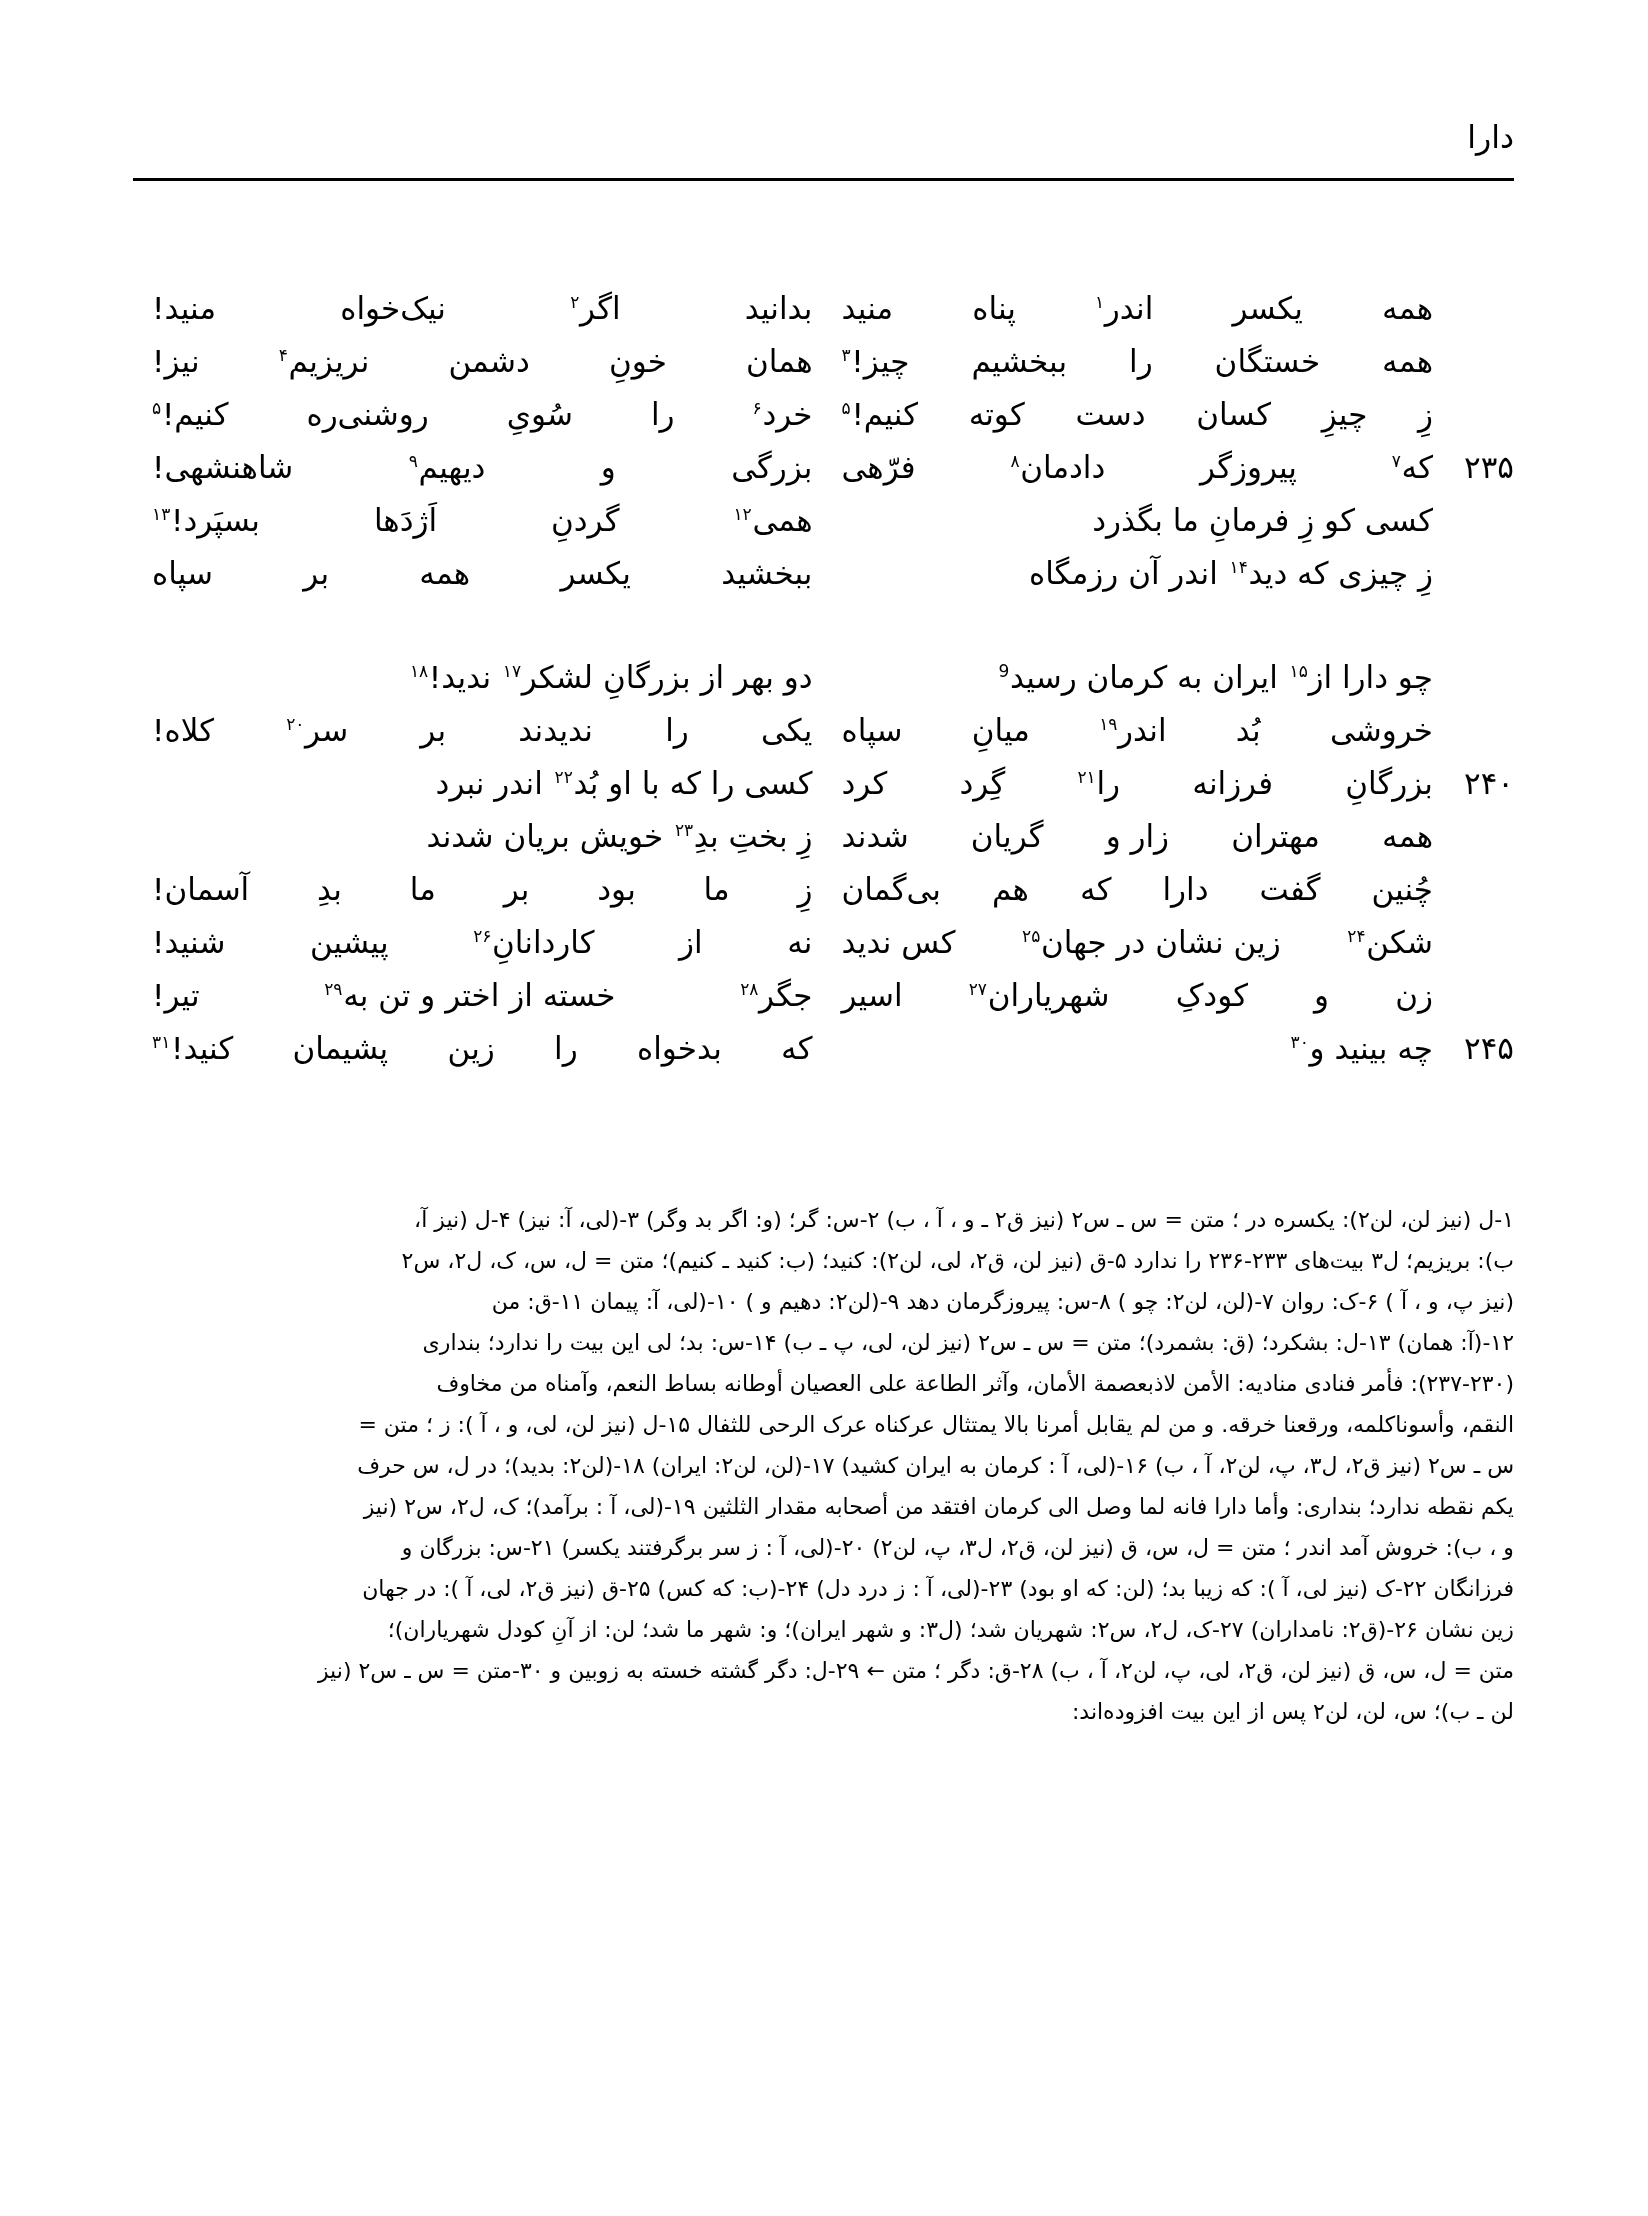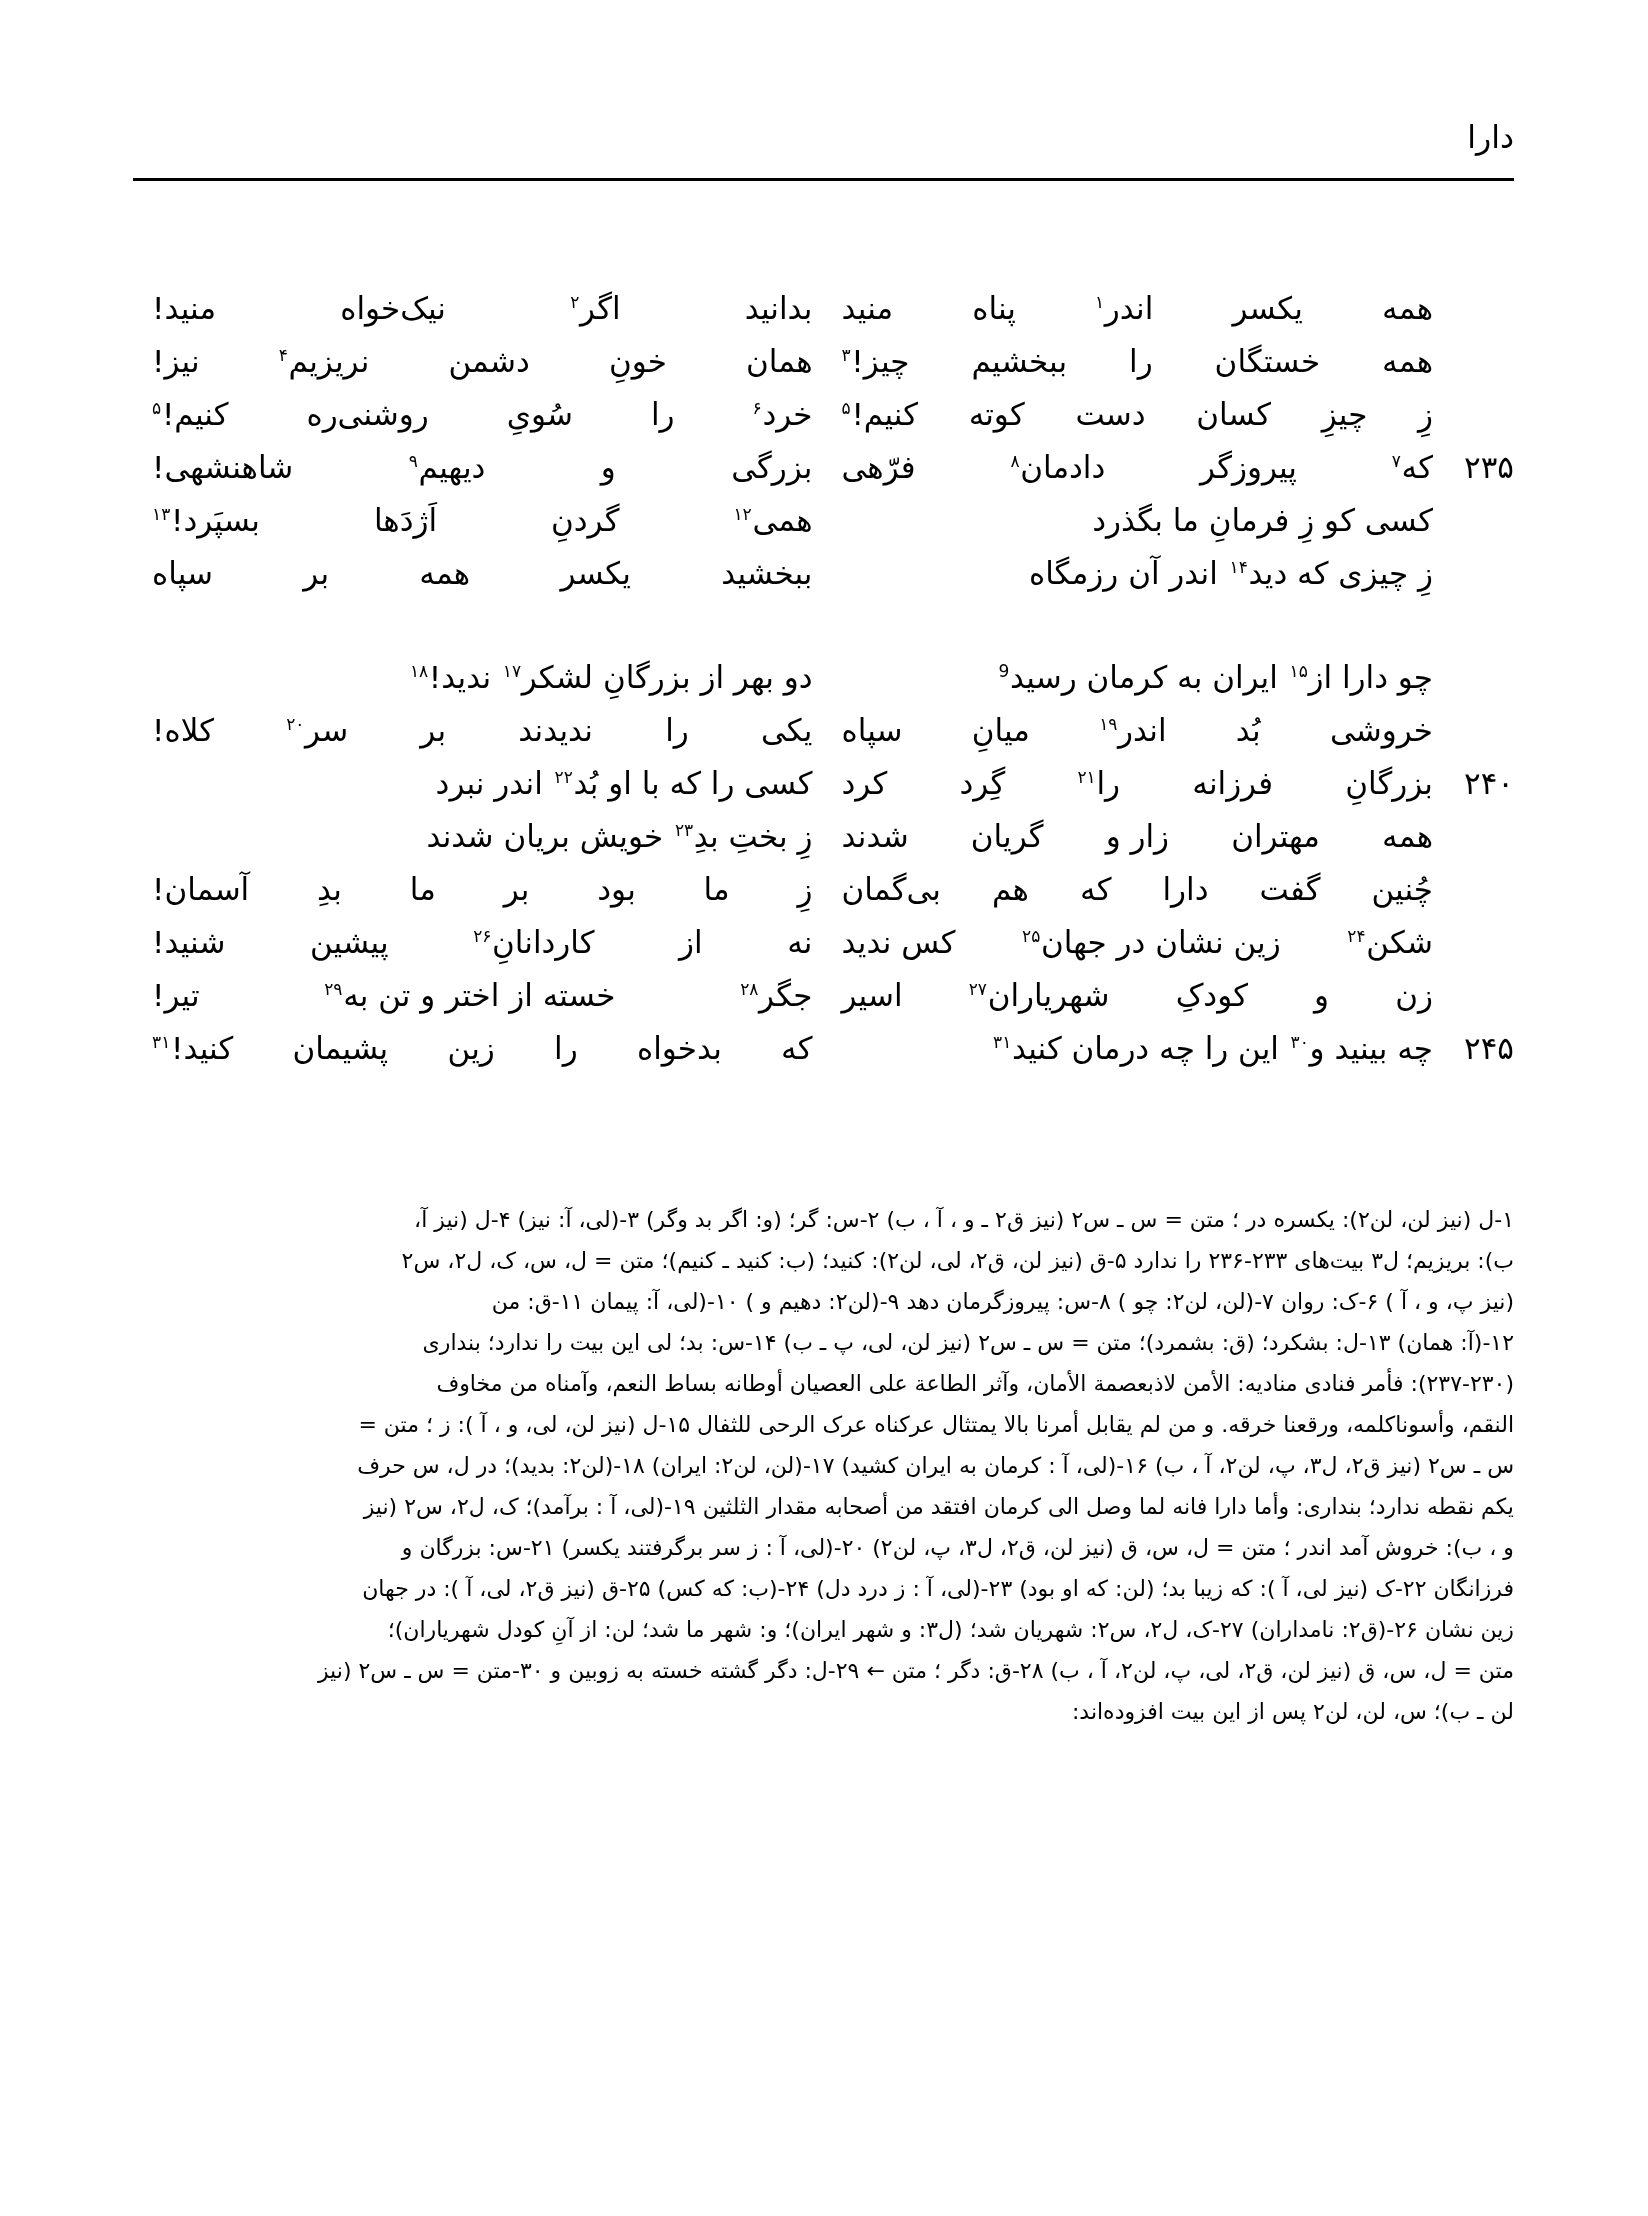"این را چه درمان کنید۳۱" span.w { html: <span>این را چه درمان کنید<sup>۳۱</sup></span> -> none }
